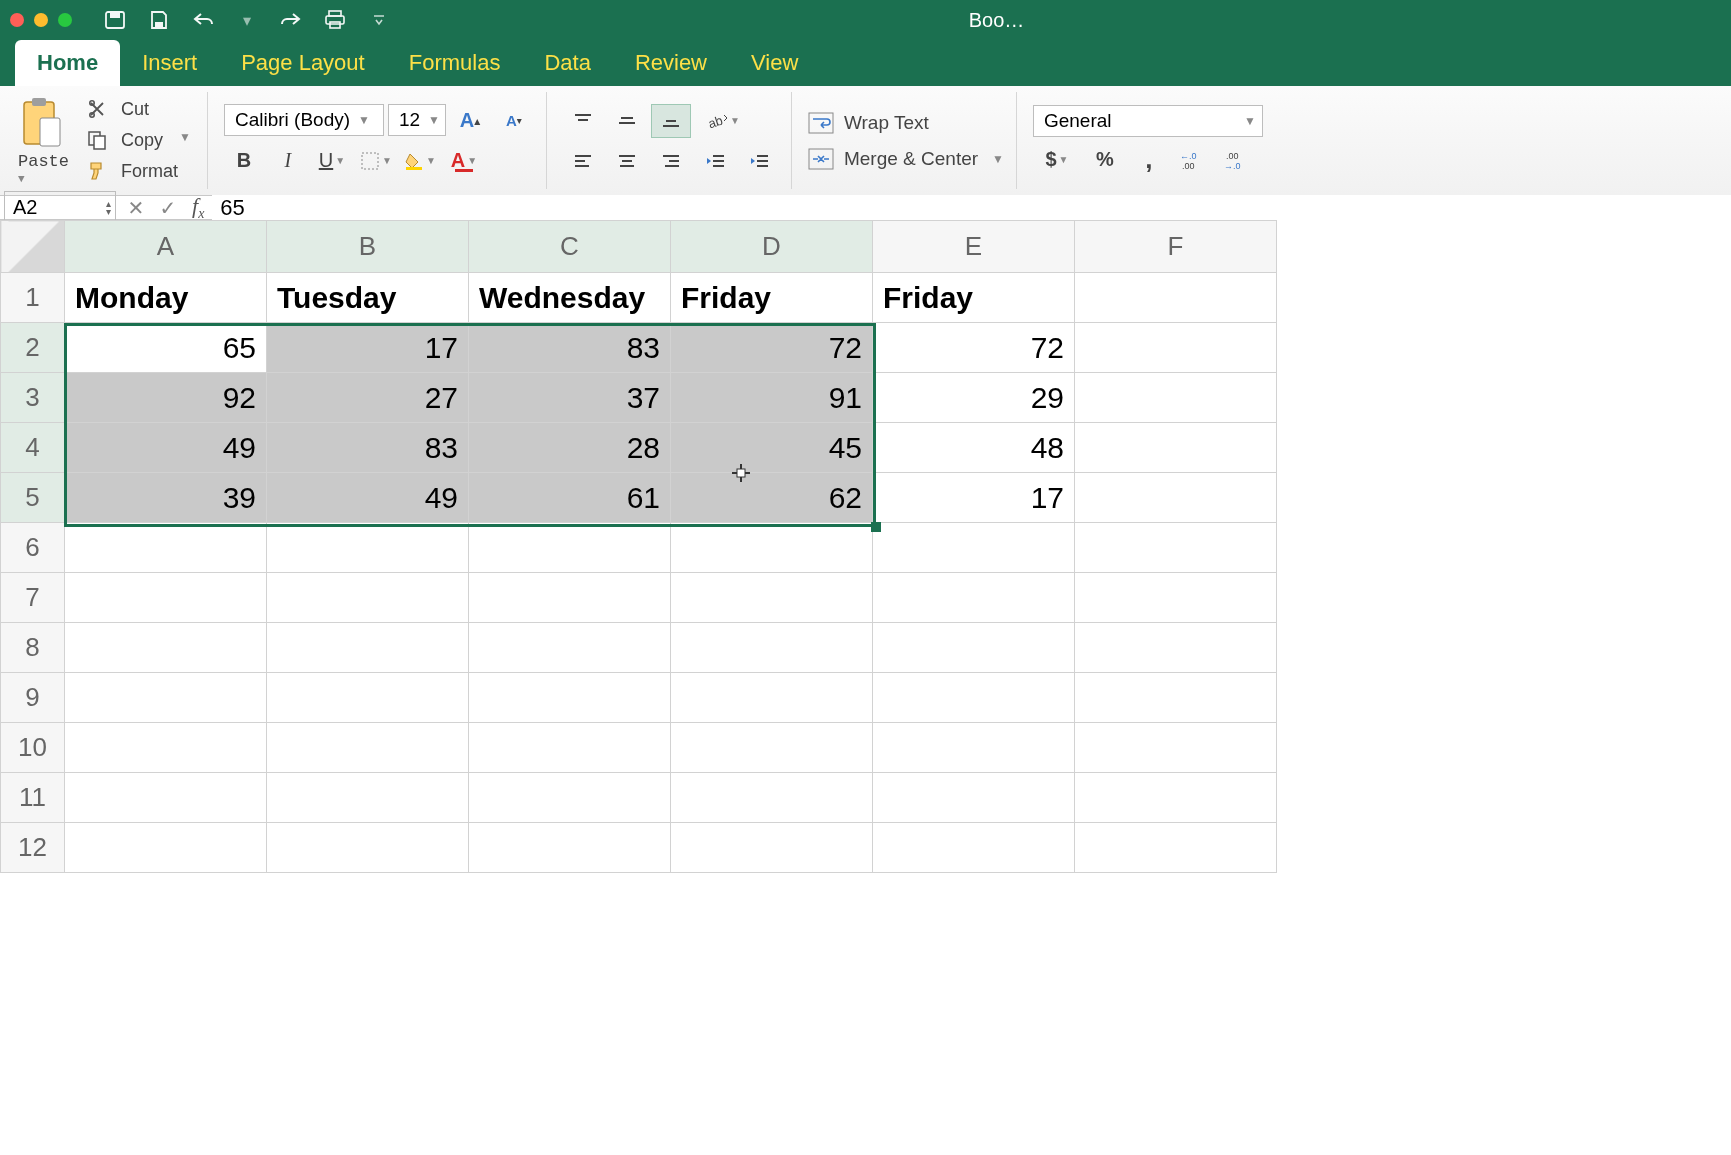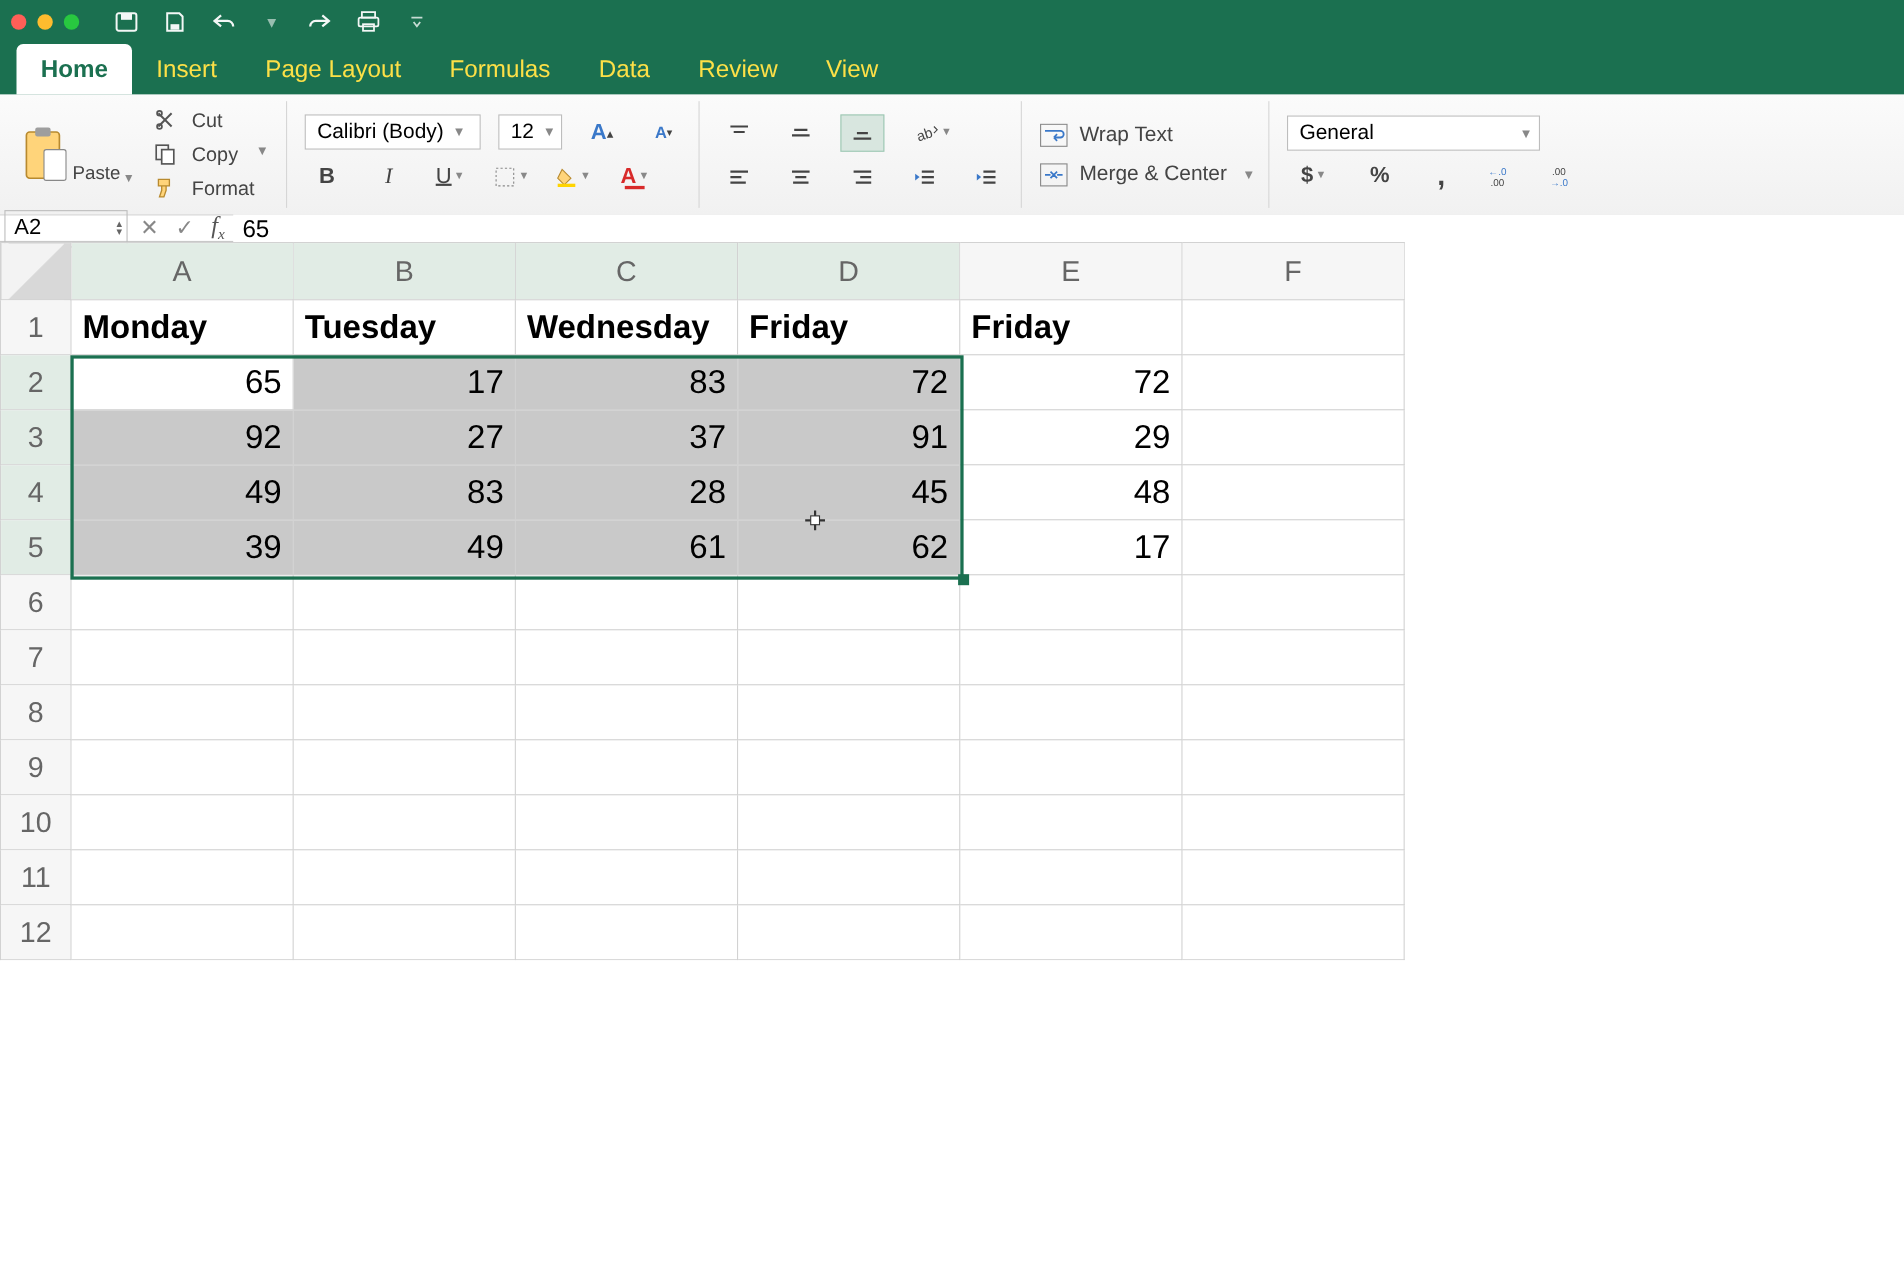"Boo…" div.doc-title { html: none -> <div>Boo…</div> }
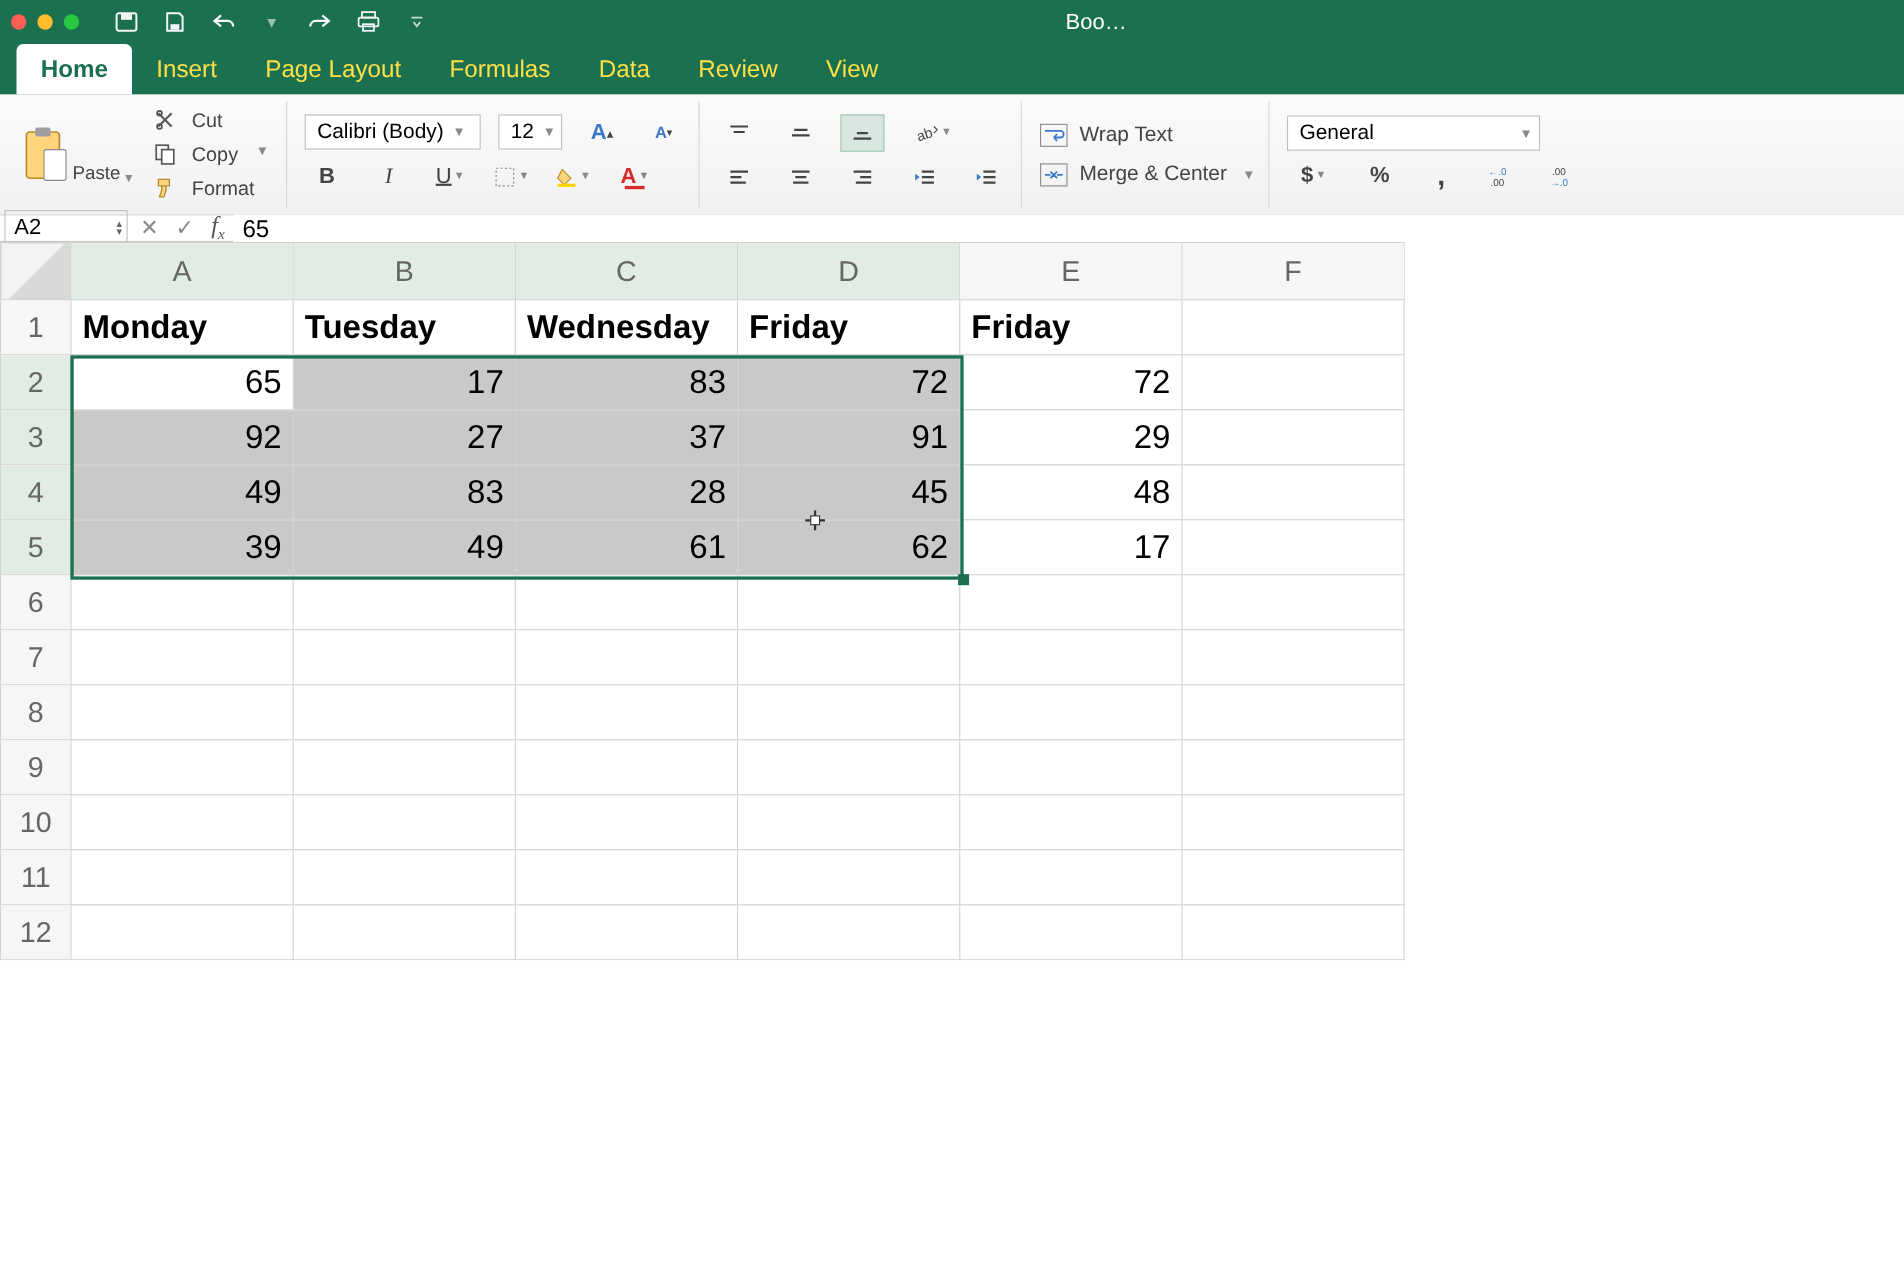"Calibri (Body)" .btnrow { gap: 16px -> 4px }
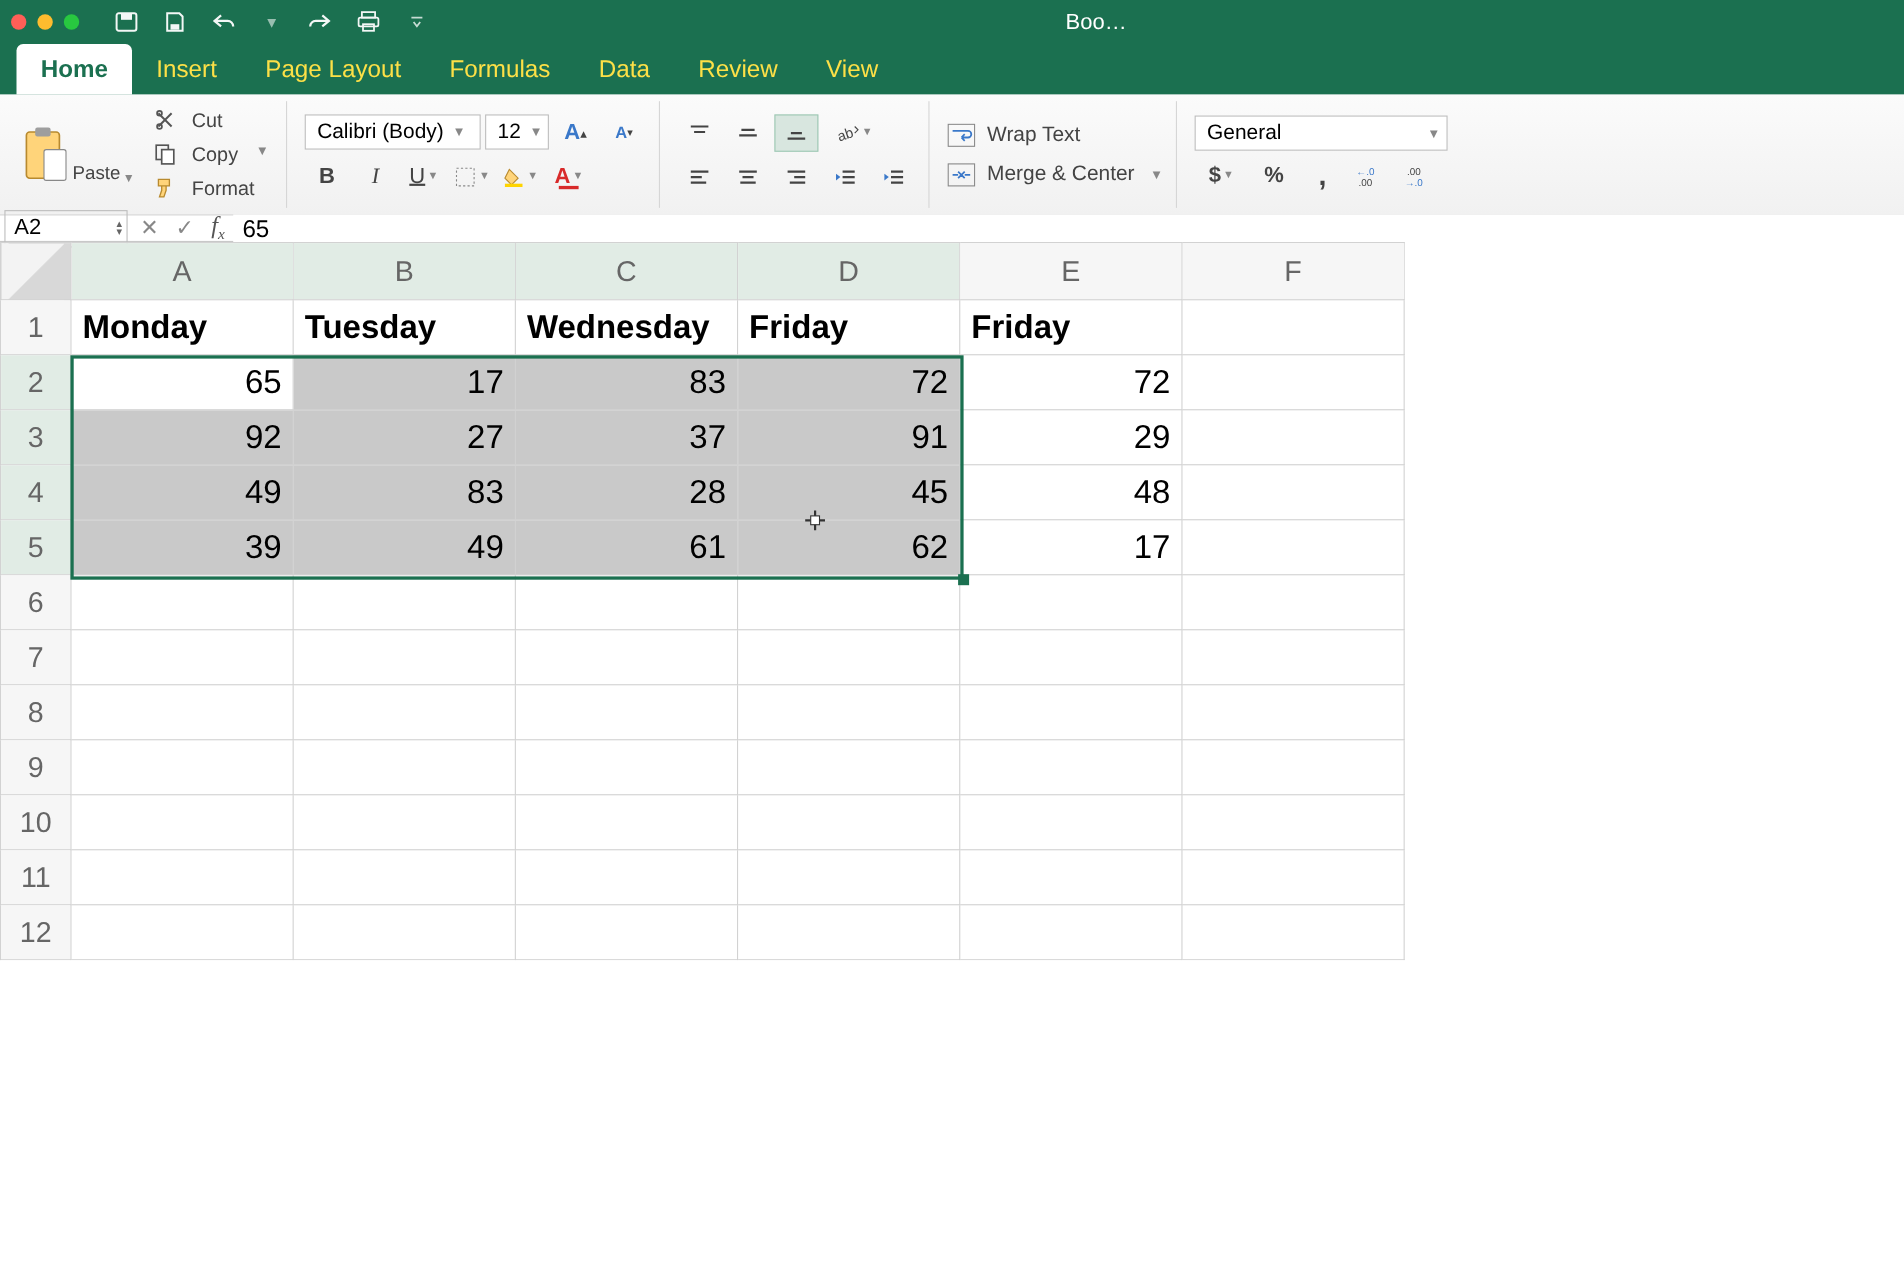"Paste" .big-btn { align-items: flex-end -> flex-start; flex-direction: row -> column; font-family: none -> Liberation Mono, monospace }
